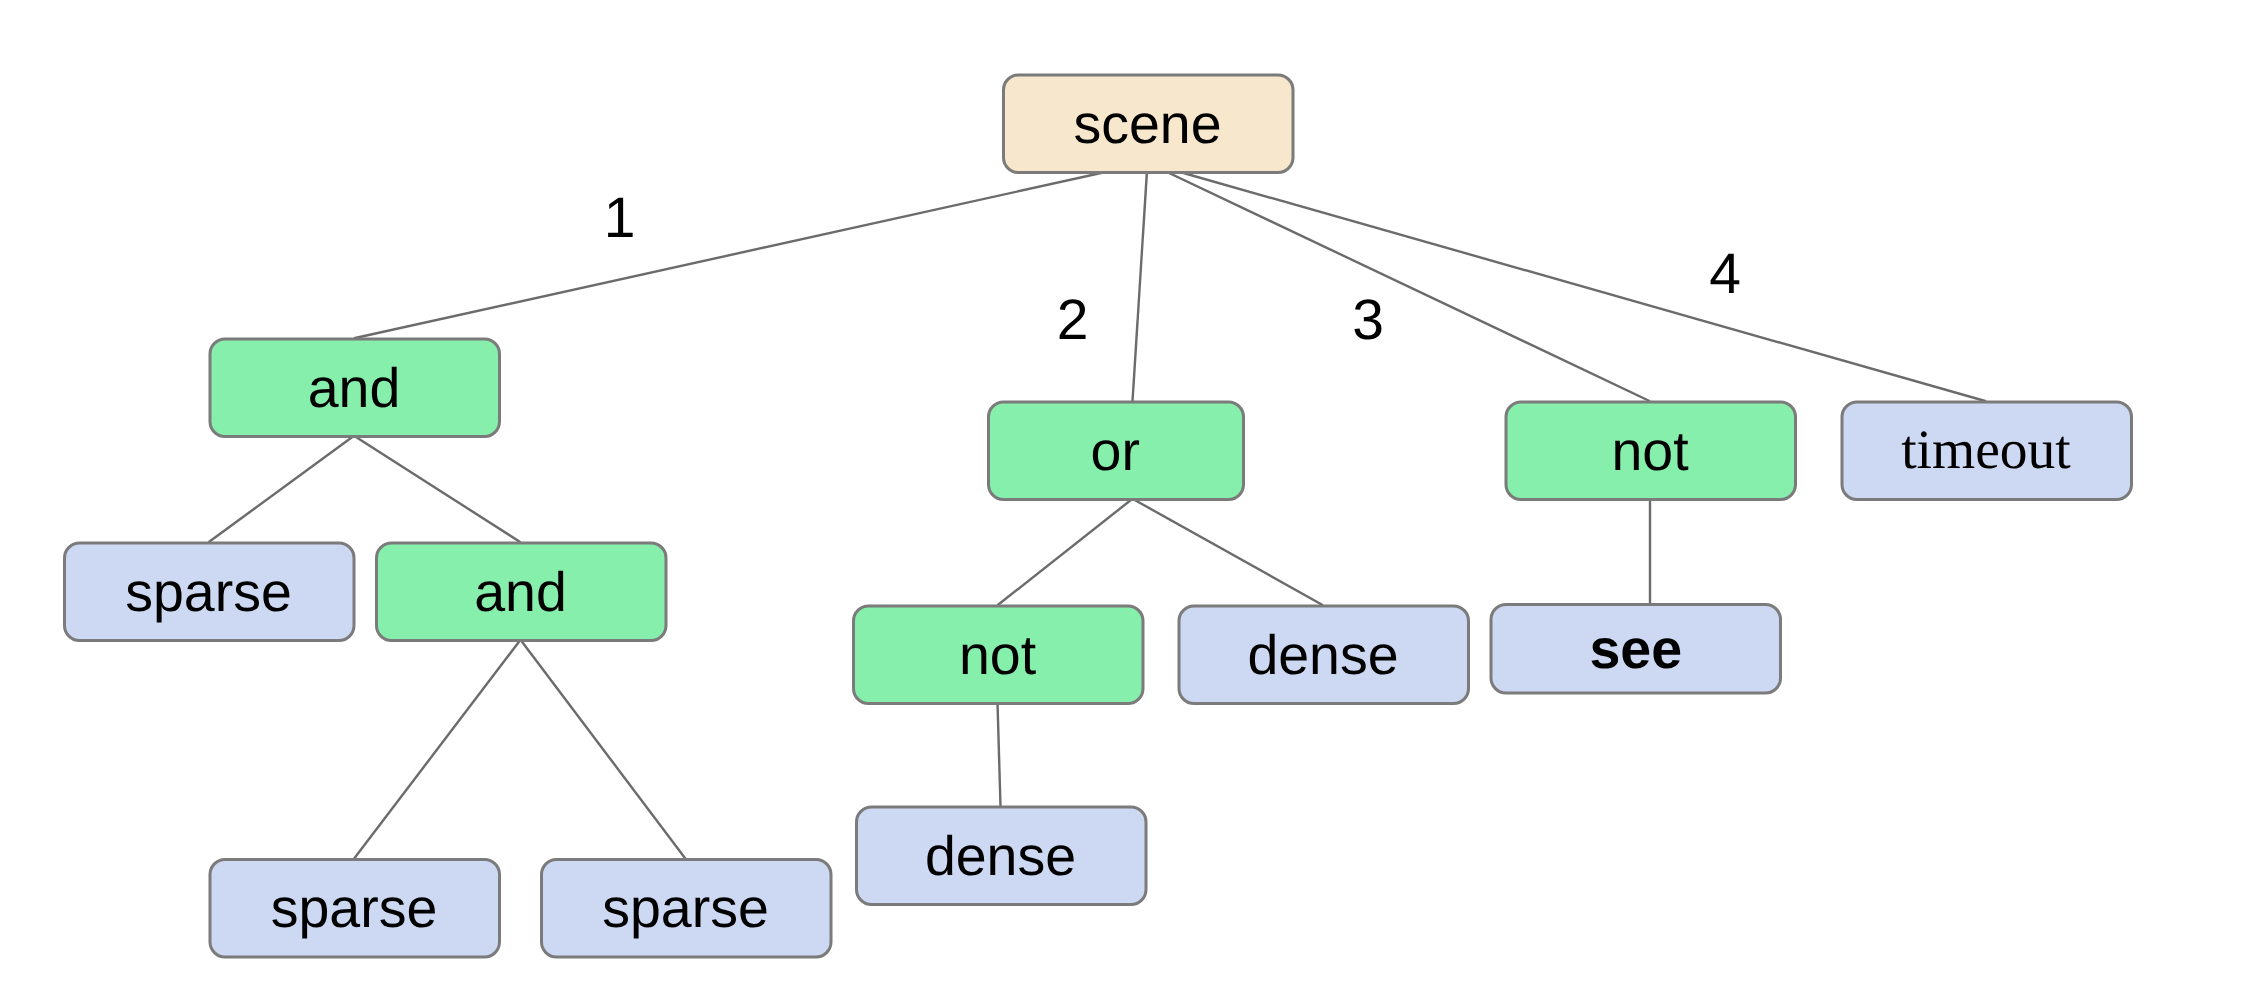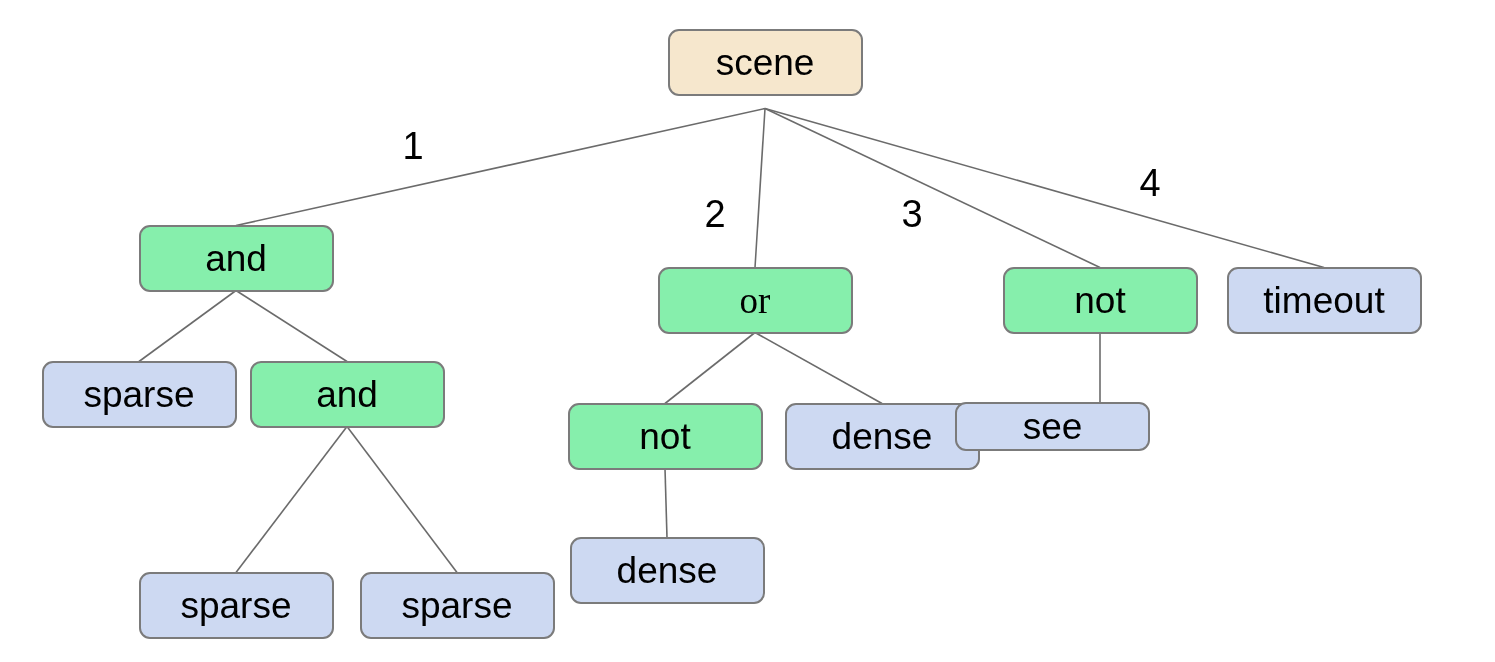"scene" div.node { top: 29px -> 49px }
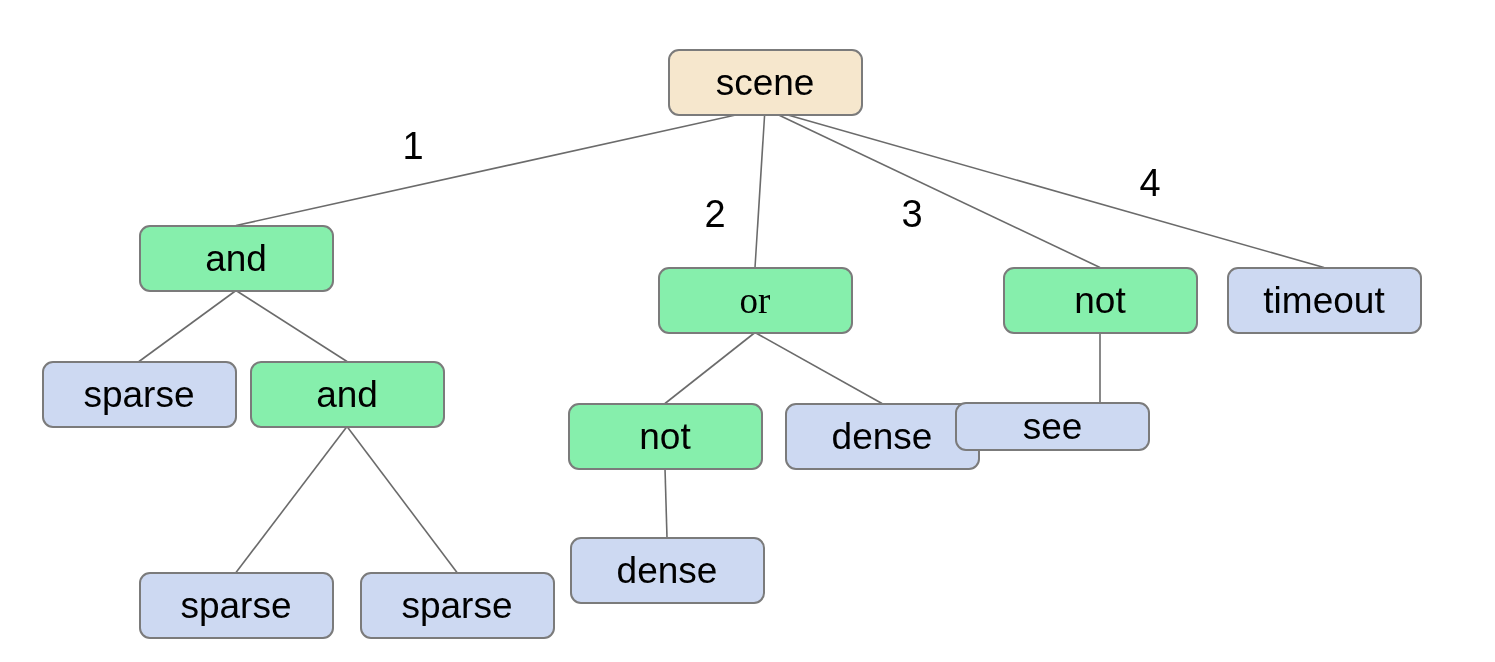"or" div.node { font-family: Liberation Serif, serif -> none; width: 195px -> 172px }
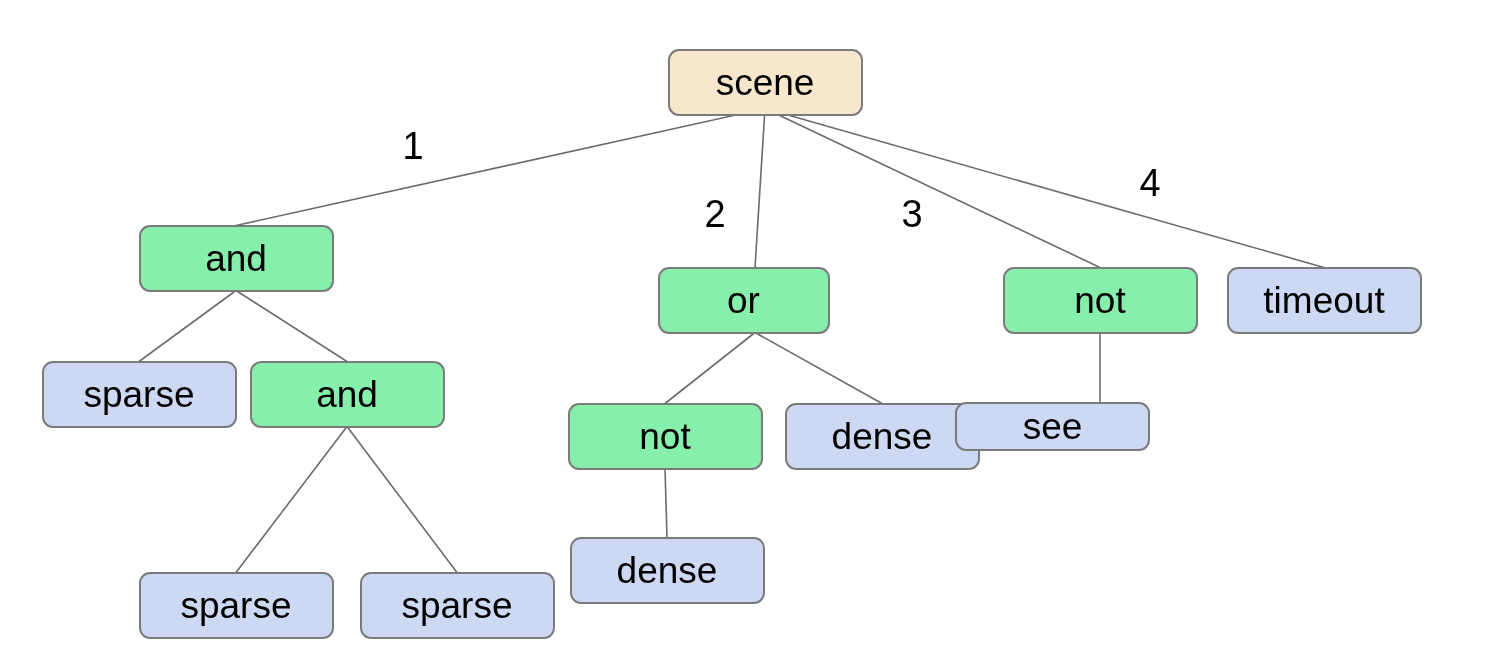"timeout" div.node { font-family: none -> Liberation Serif, serif }
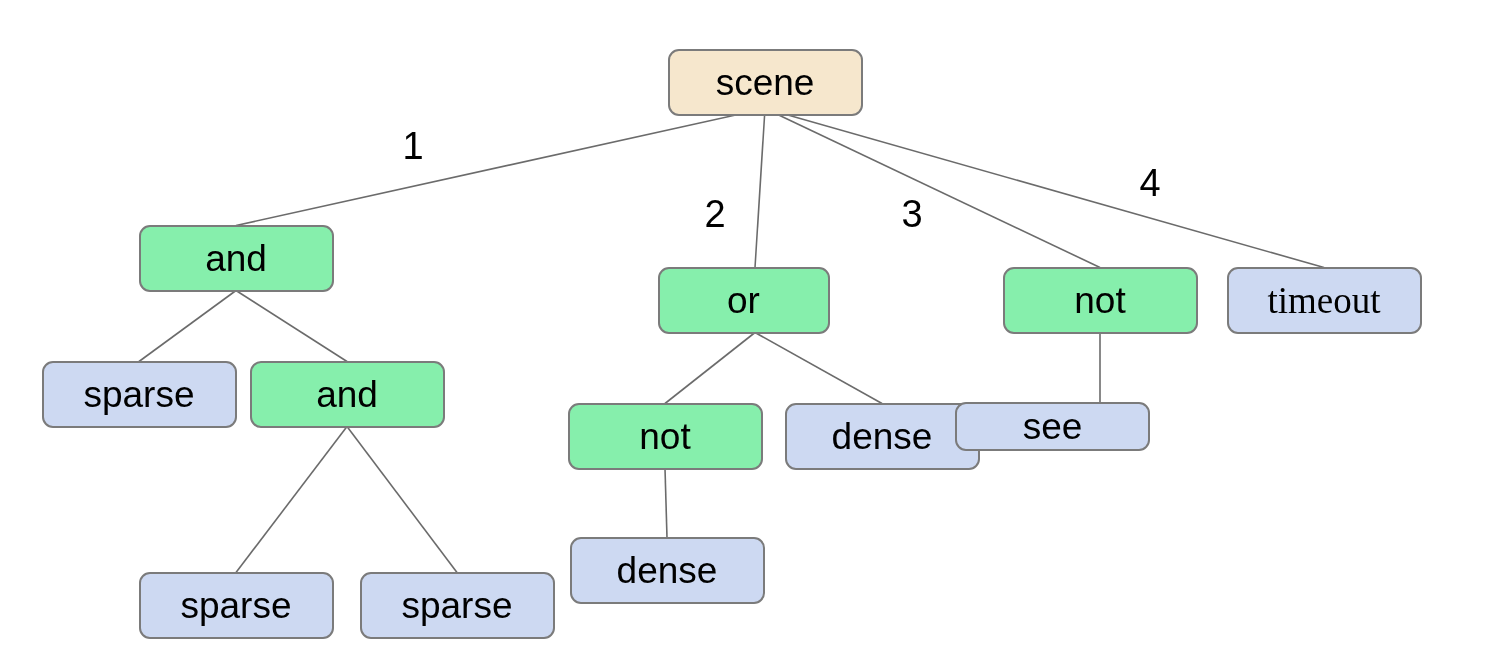"see" div.node { font-weight: none -> bold; height: 49px -> 61px; left: 955px -> 993px }
